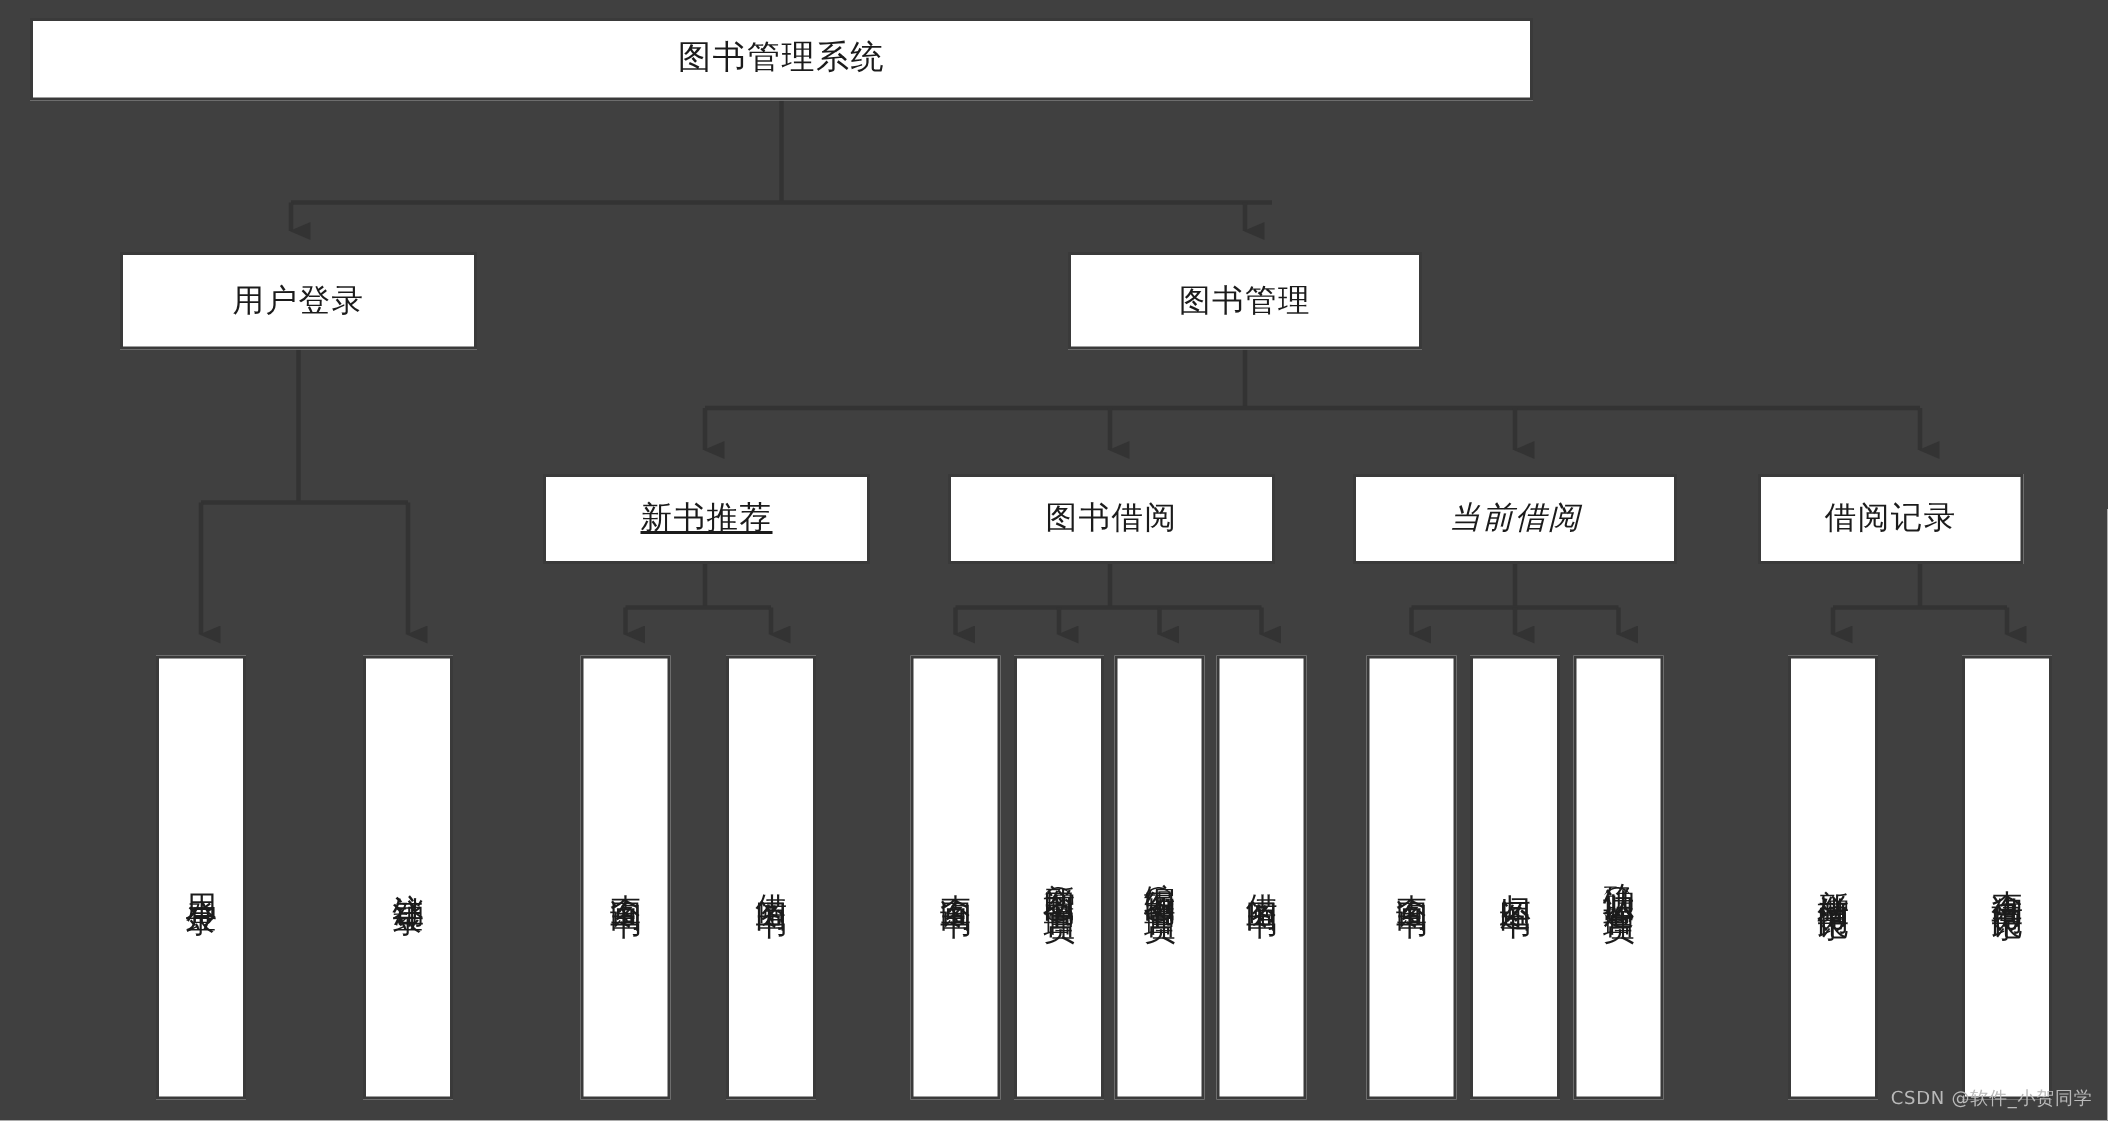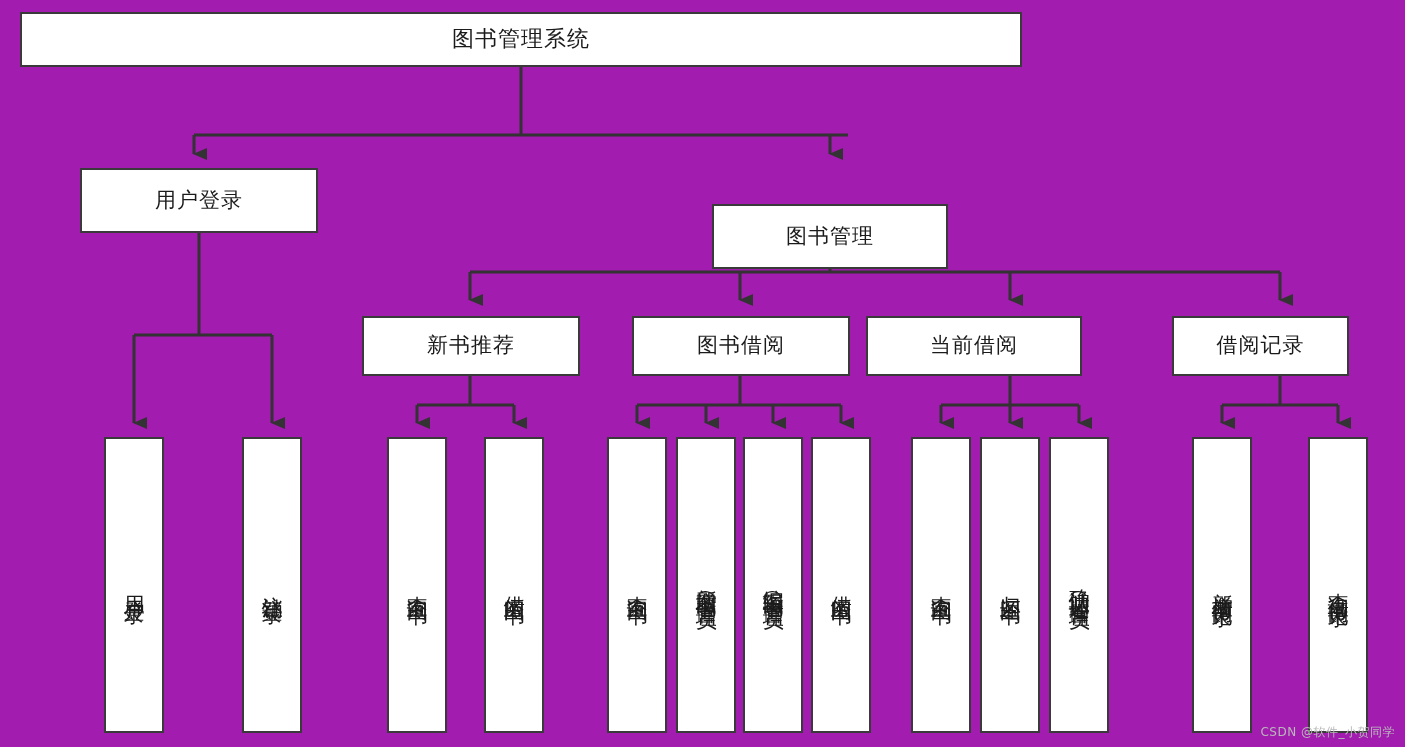"图书管理系统" #canvas { background: #a21caf -> #404040 }
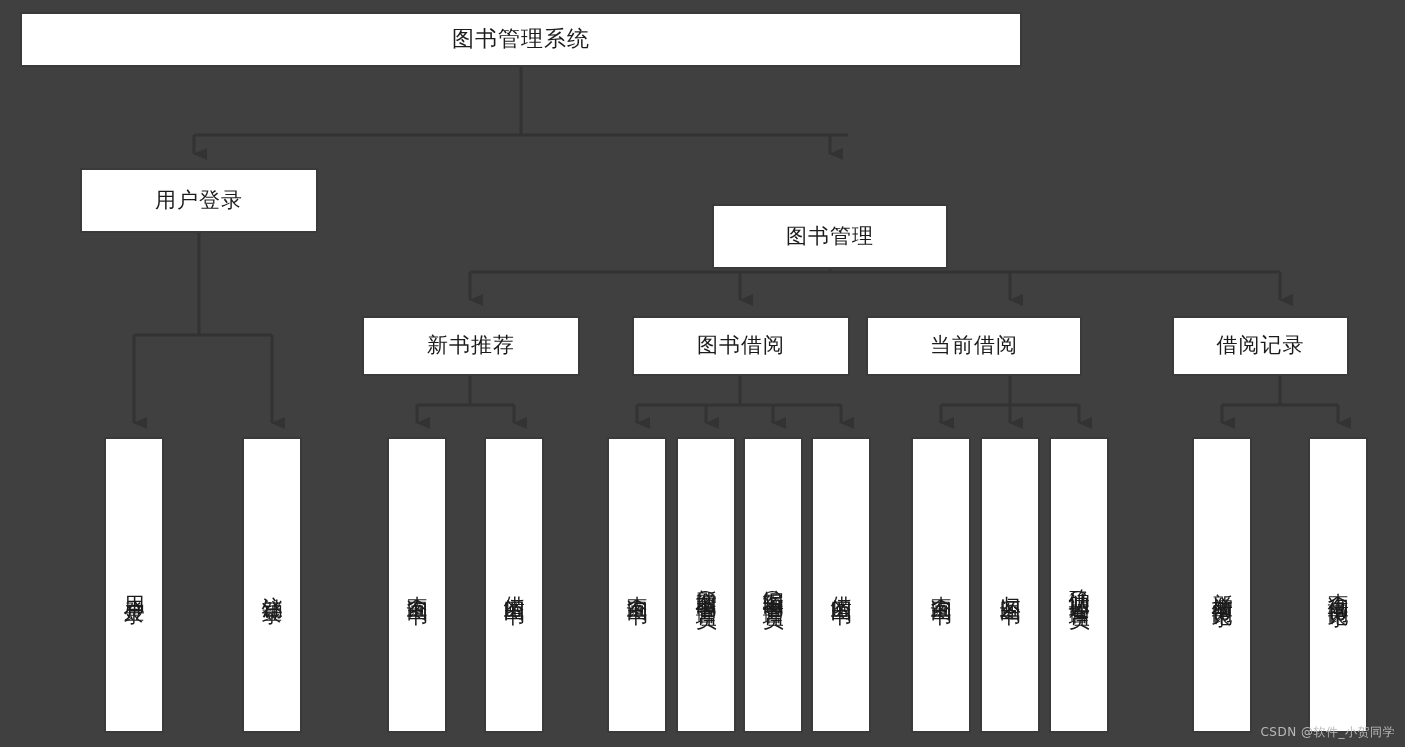"图书管理" div.node { margin-top: 36px -> none }
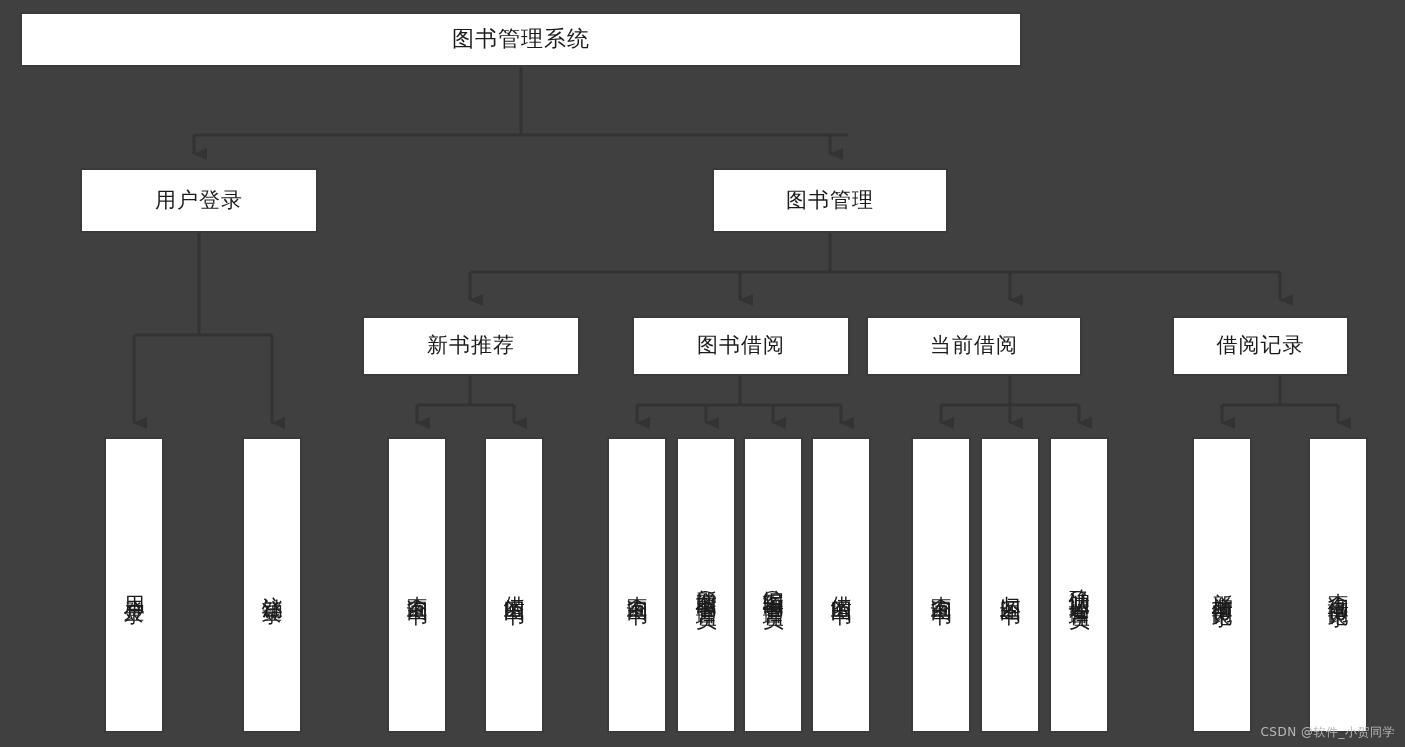"新书推荐" div.node { text-decoration: none -> underline }
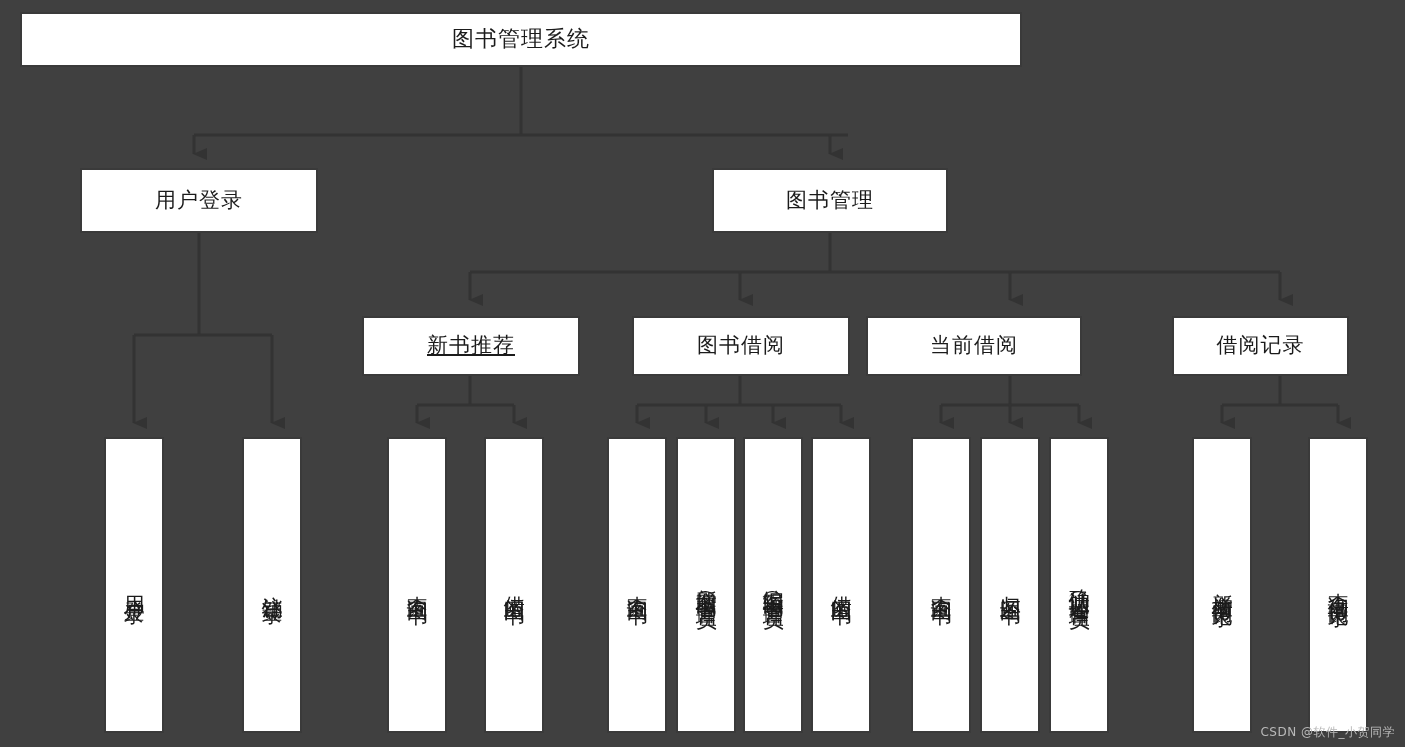"当前借阅" div.node { font-style: none -> italic; left: 866px -> 902px }
